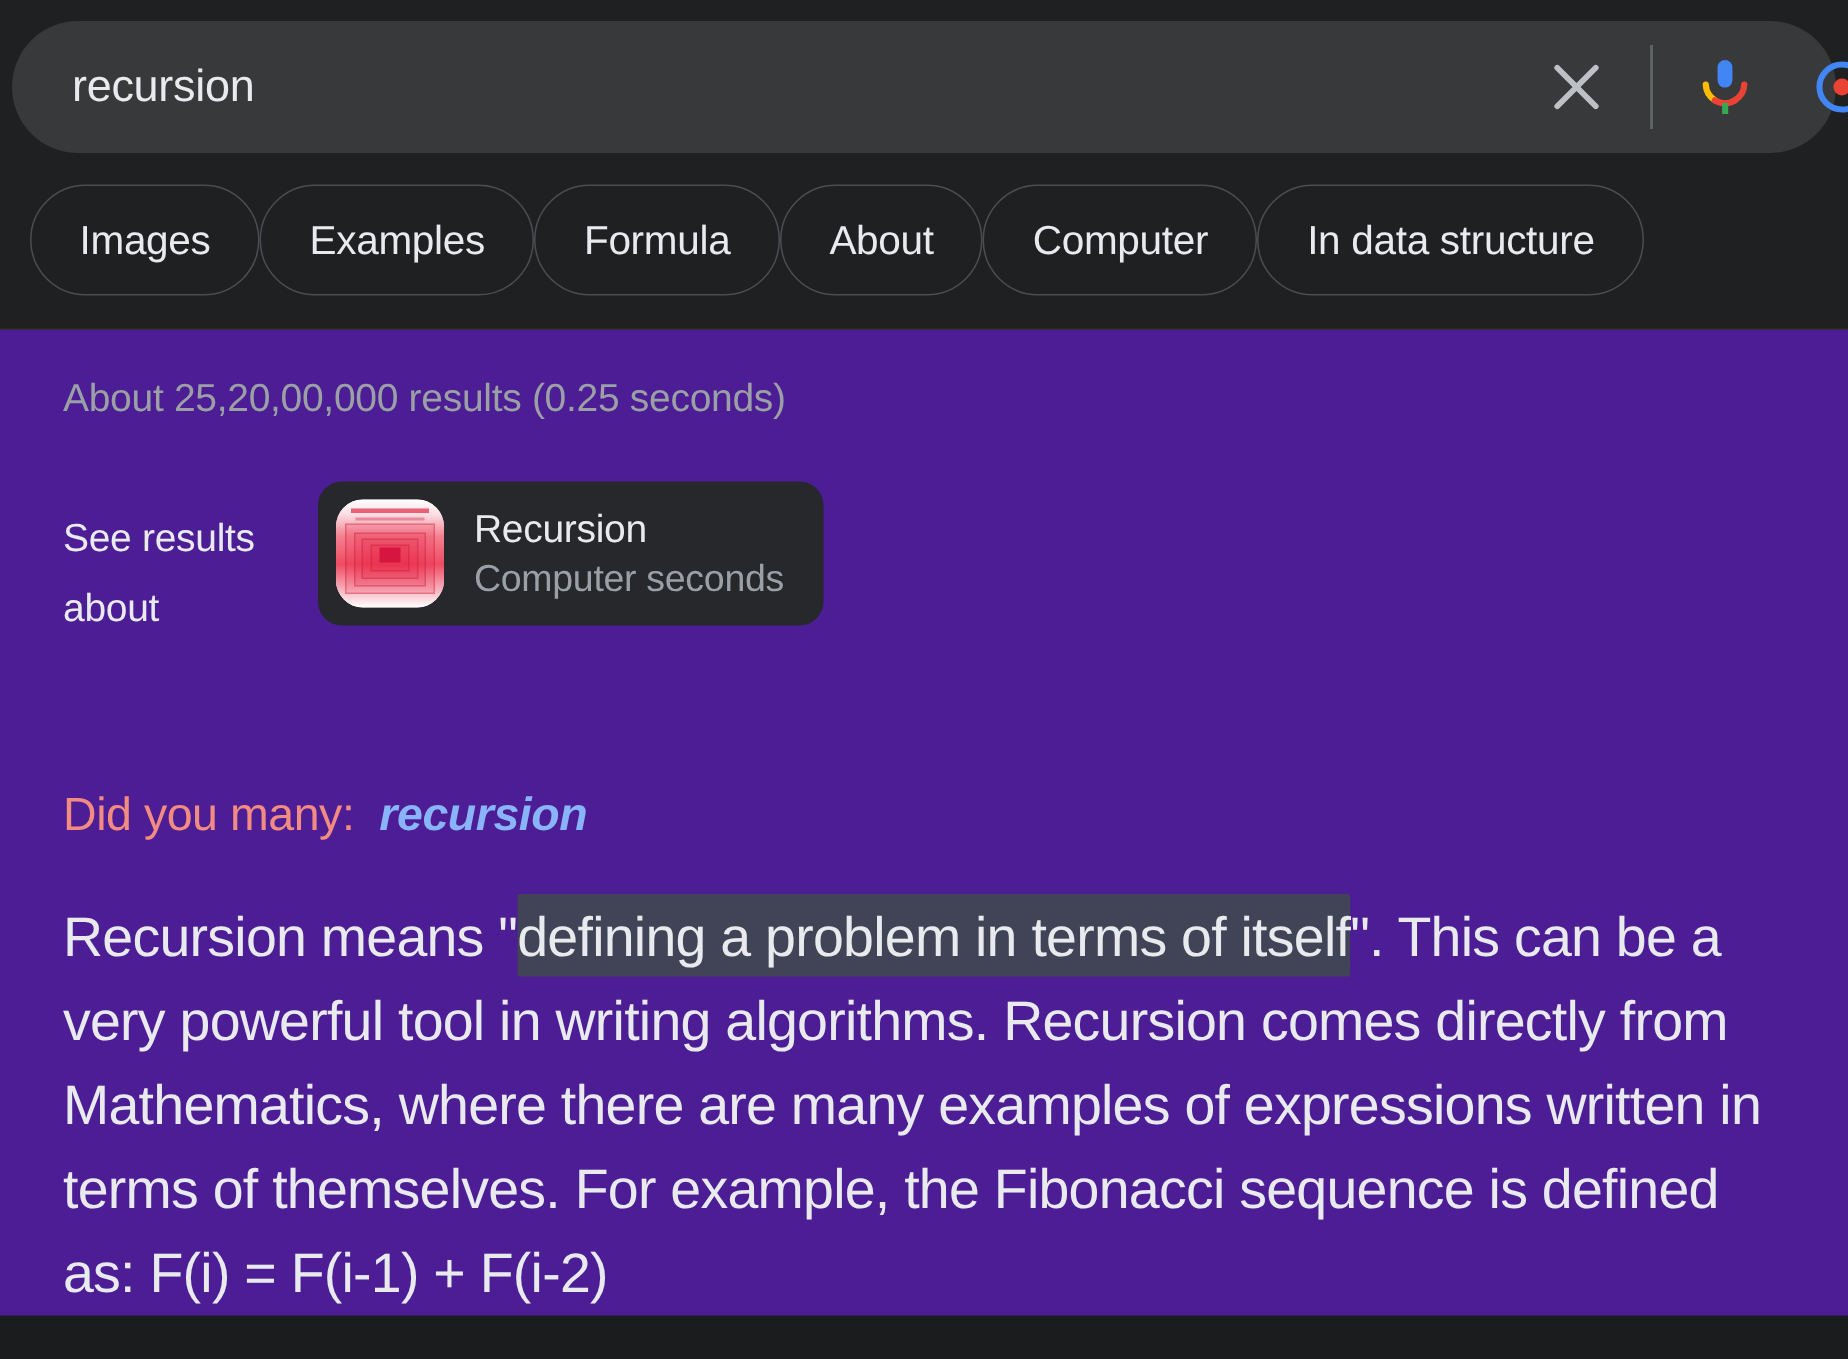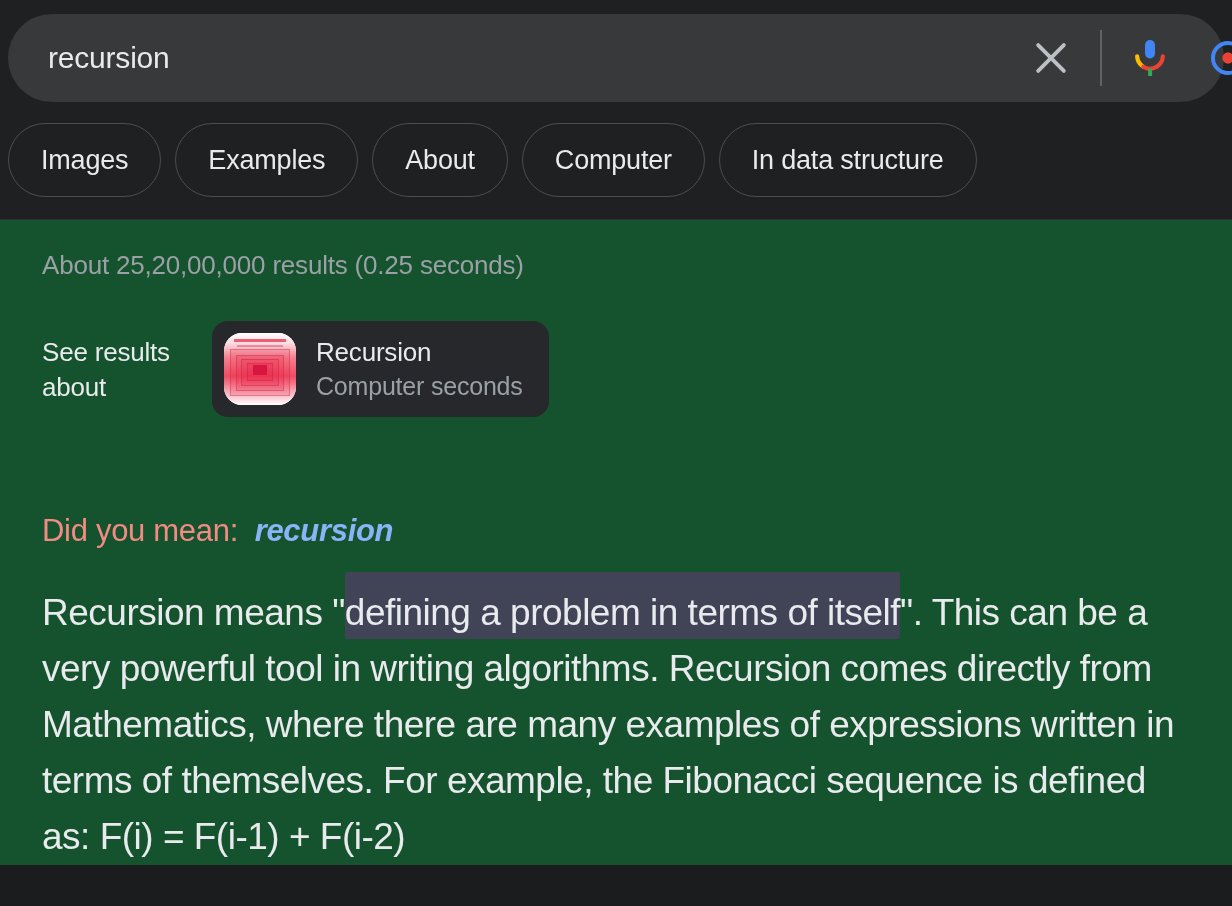"Images" .chips-row { gap: 14px -> none; padding: 18px 0 22px 8px -> 18px 0 22px 20px }
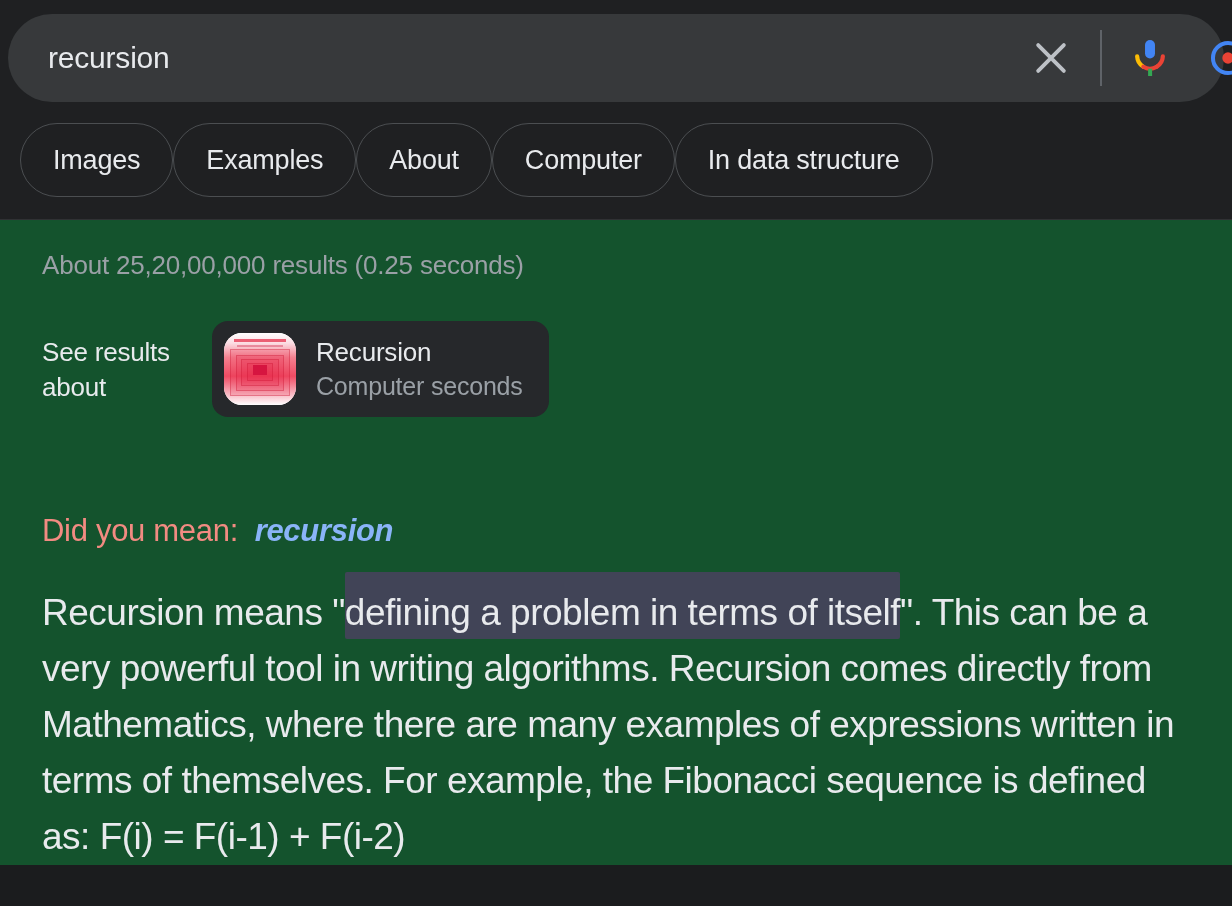"Formula" div.chip { html: none -> <div> <span>Formula</span> </div> }
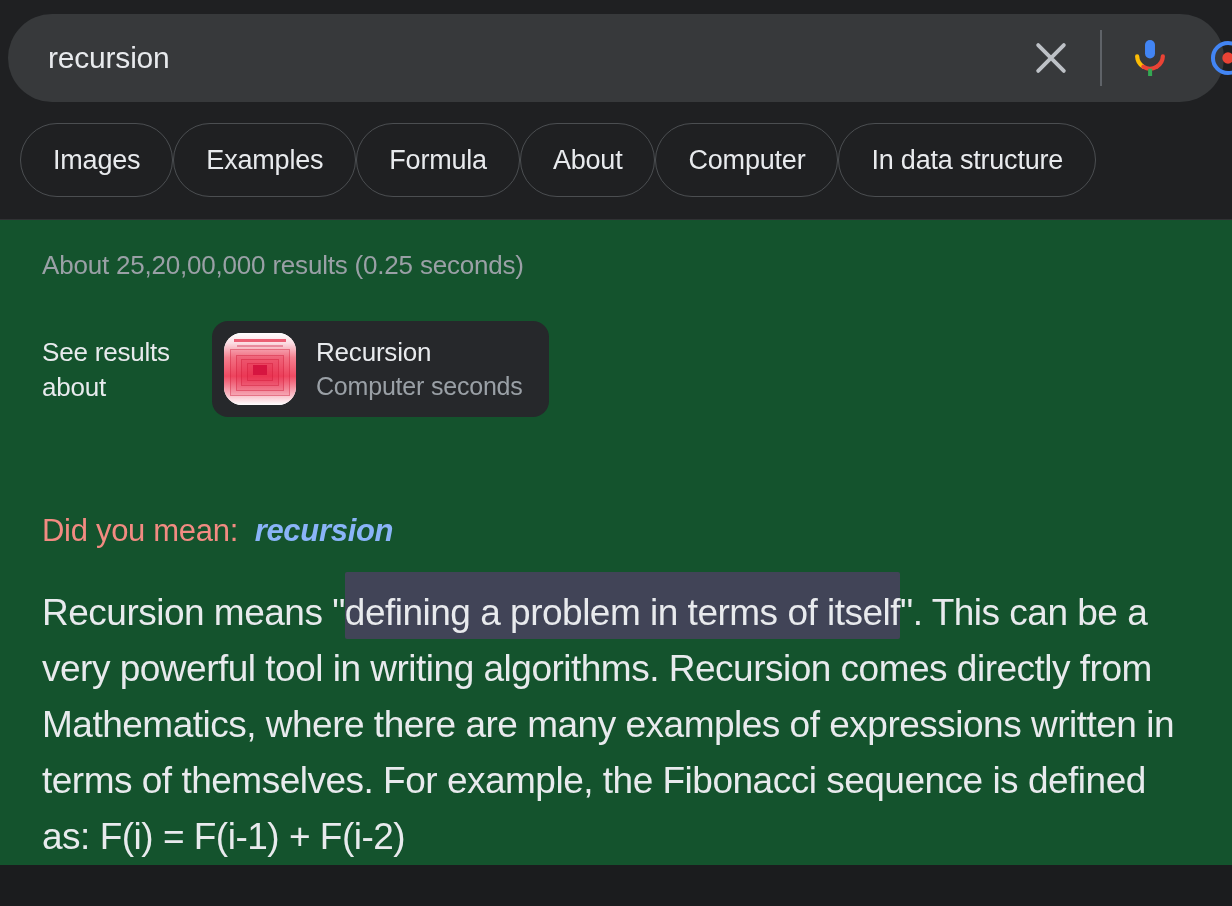"About 25,20,00,000 results (0.25" .content { background: #14532d -> #4c1d95 }
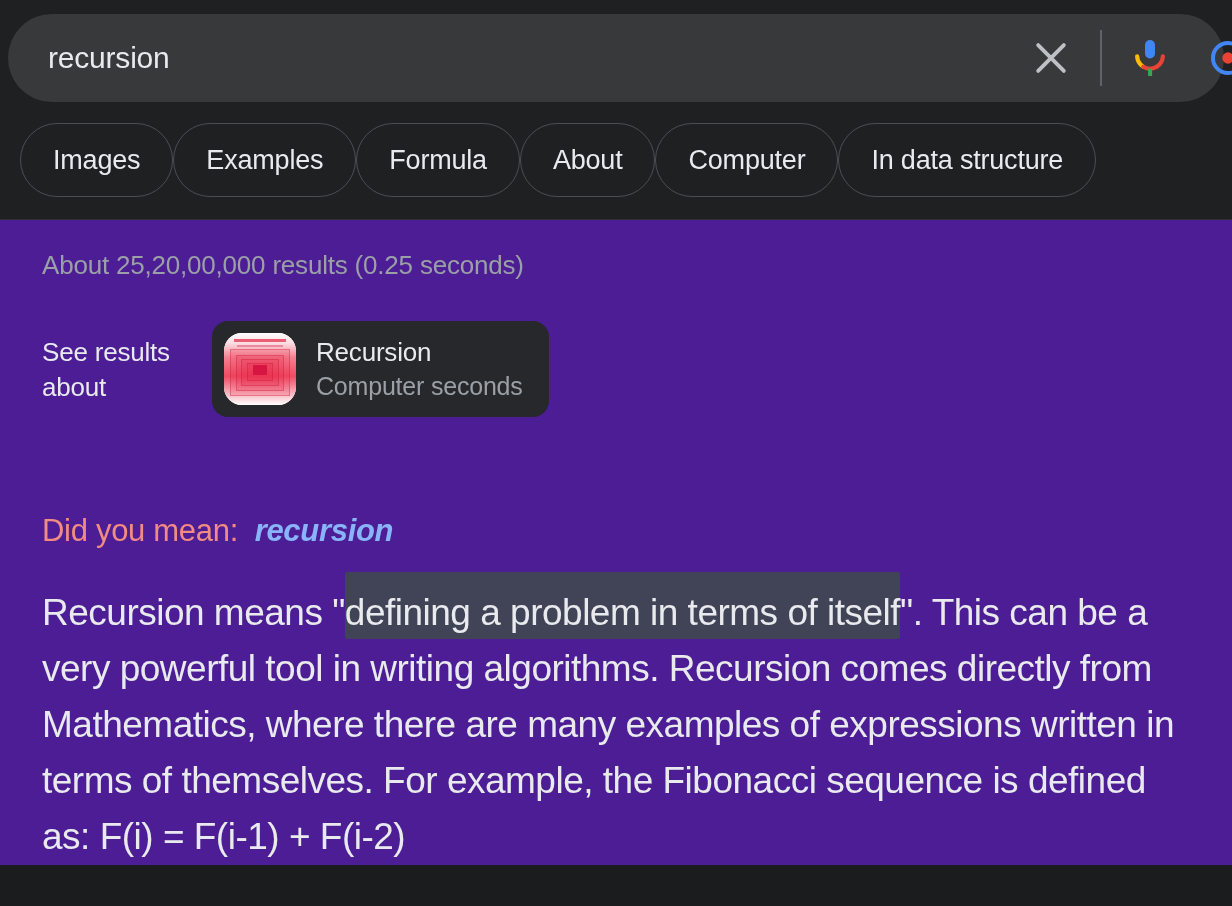"See results about" .see-results-label { line-height: 35px -> 47px }
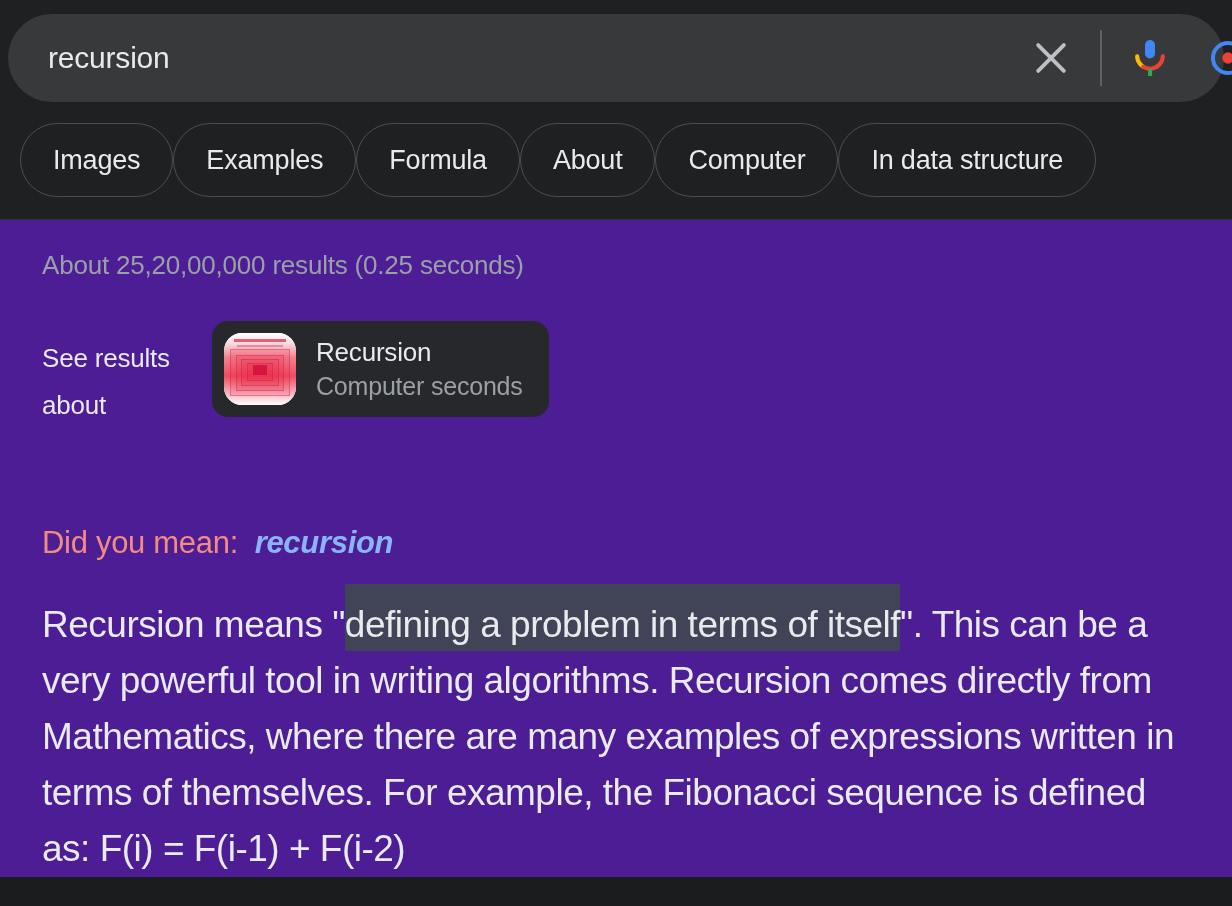"Did you mean:" span.dym-label { text: mean -> many }
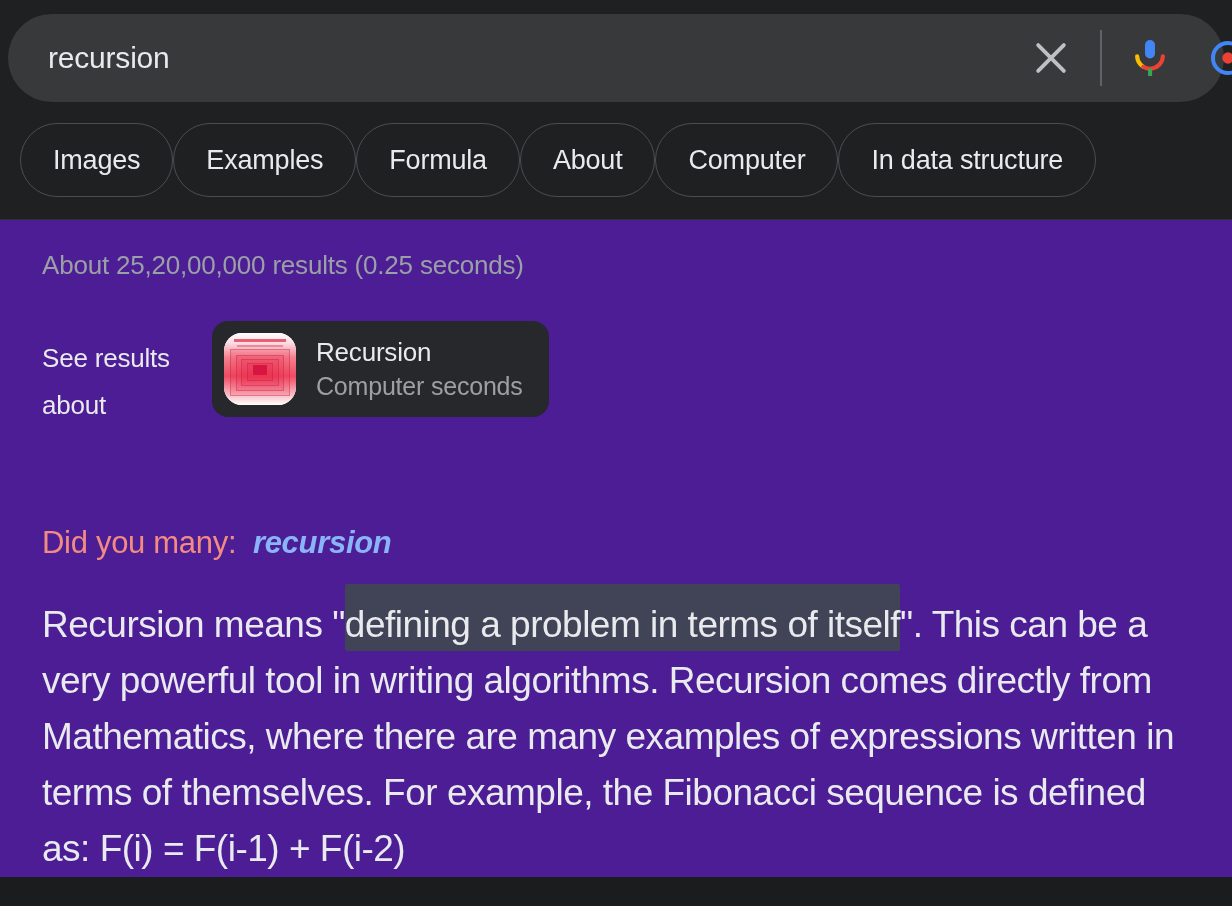"defining a problem in terms" .hl { padding: 20px 0 6px 0 -> 8px 0 6px 0 }
